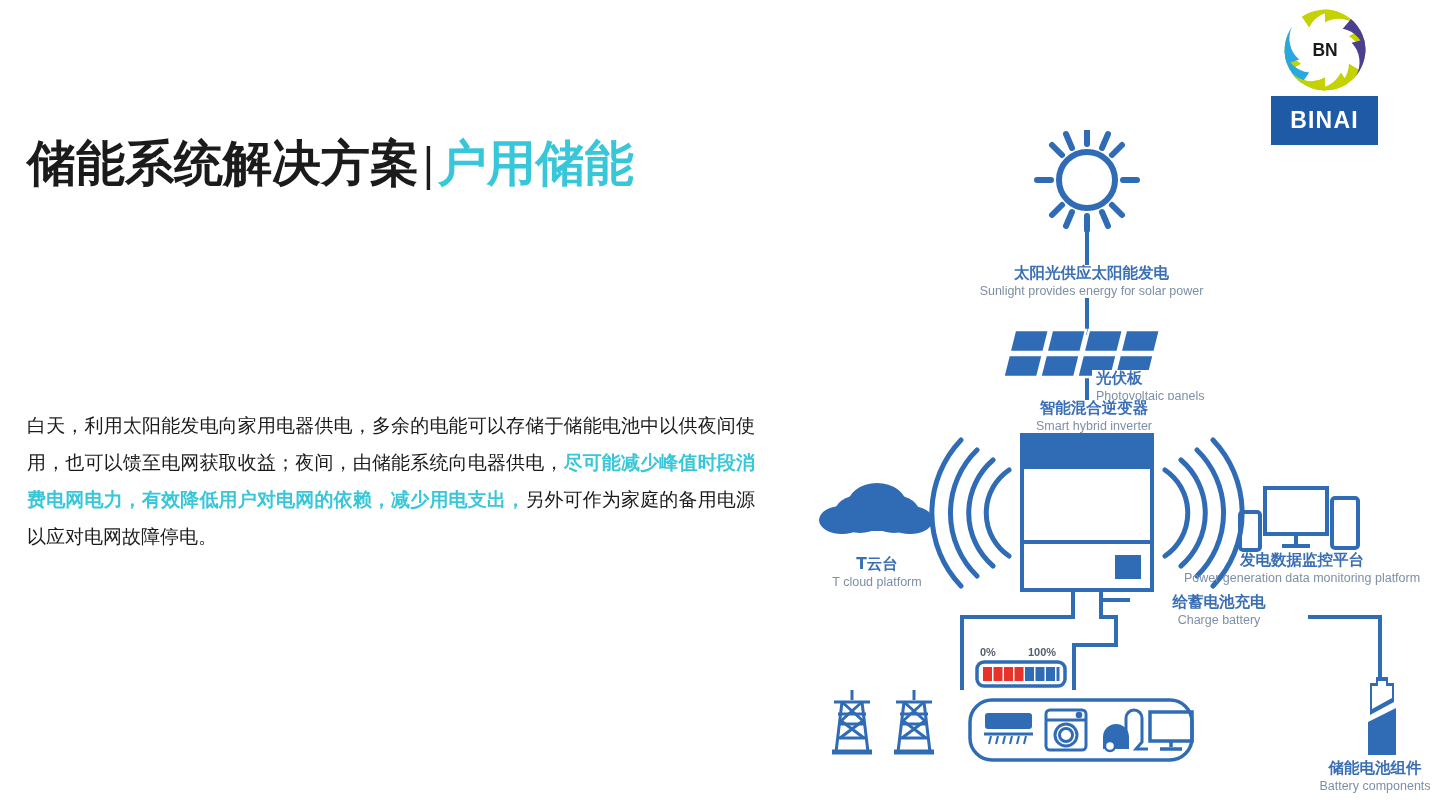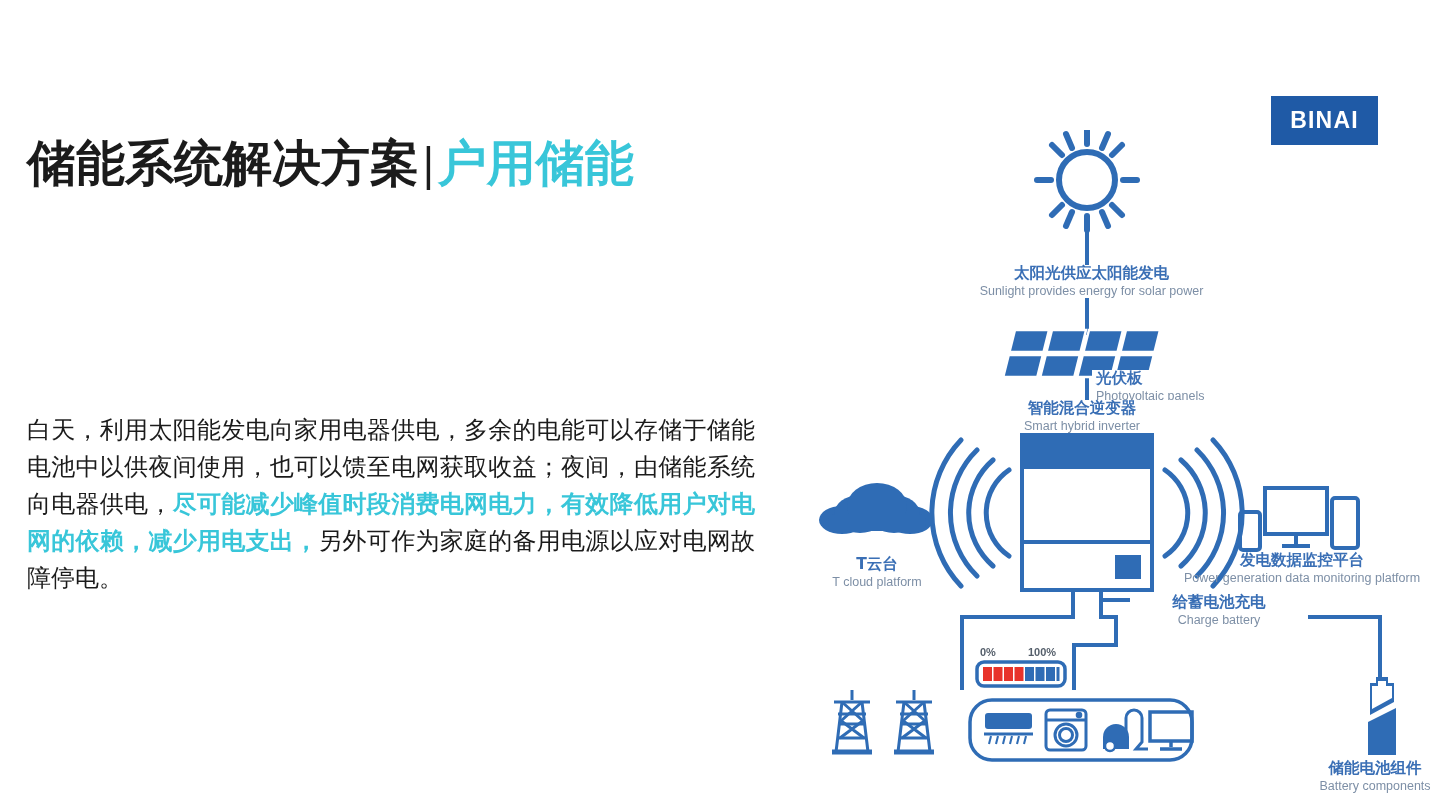"BN" div { html: none -> <div> <svg> <g> <g> <path></path> <path></path> <path></path> <path></path> <path></path> </g> <path></path> <path></path> <path></path> <path></path> <g> <path></path> <path></path> <path></path> </g> <circle></circle> </g> <text>BN</text> </svg> </div> }
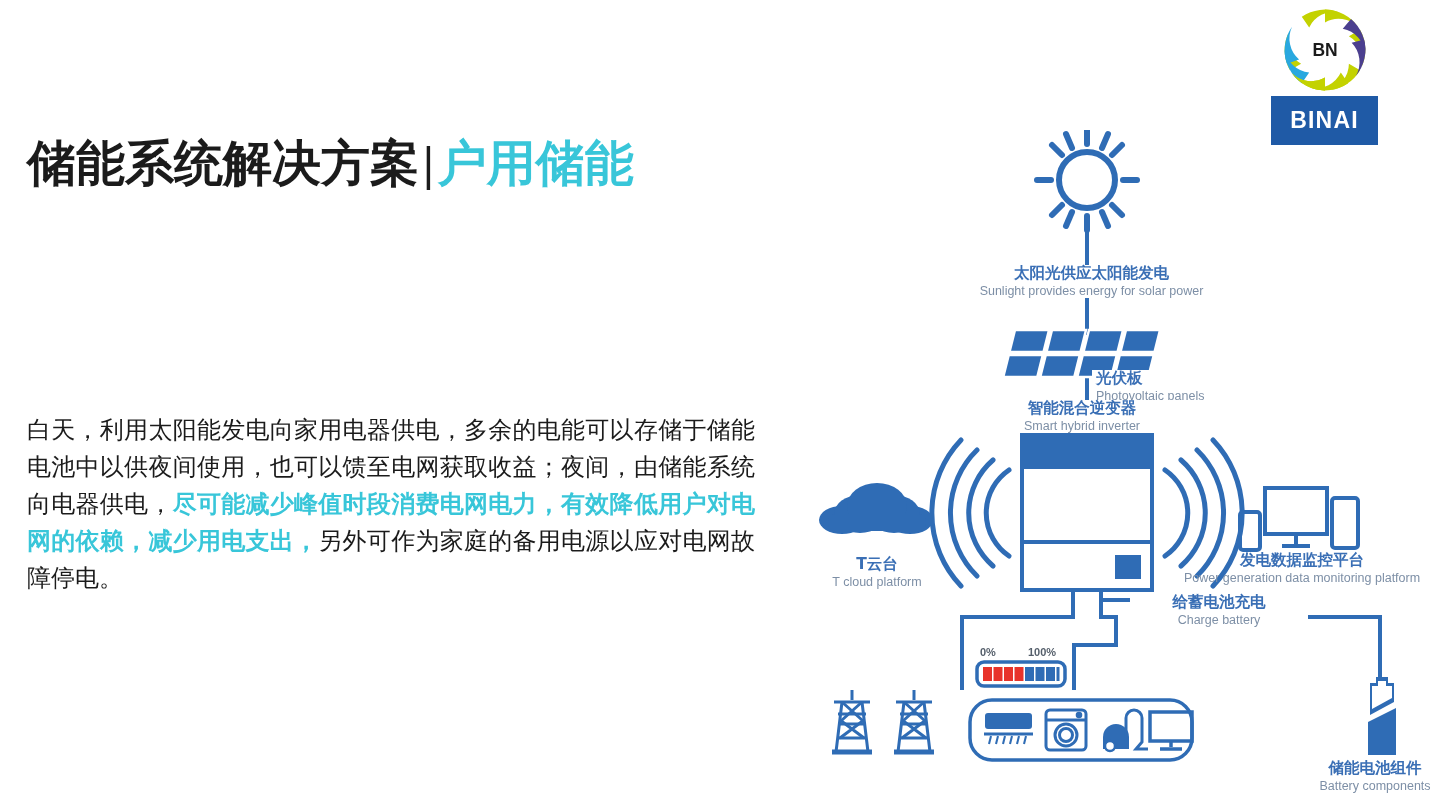"智能混合逆变器" div.dg-label { left: 193px -> 205px }
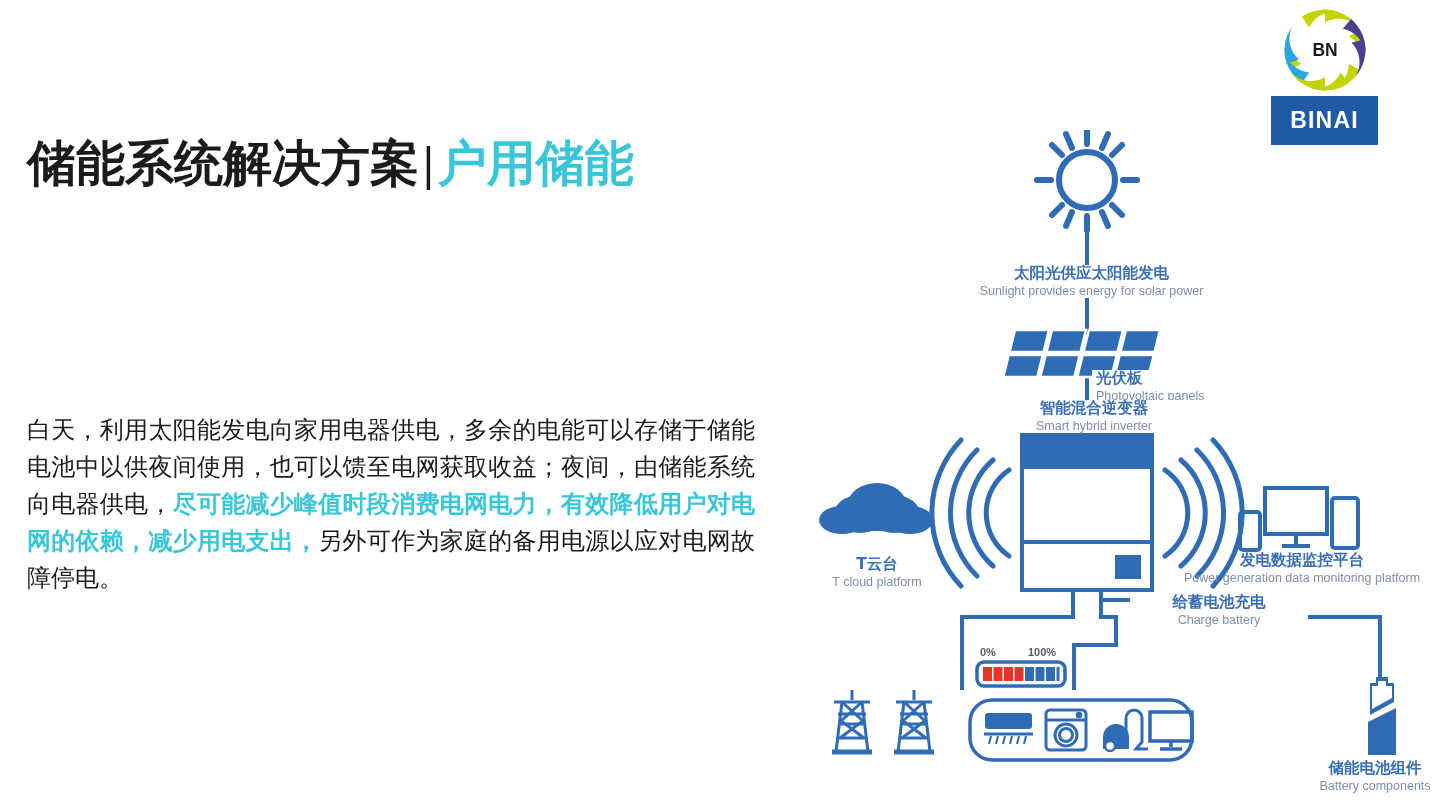"白天，利用太阳能发电向家用电器供电，多余的电能可以存储于储能电池中以供夜间使用，" #body-copy { font-size: 24px -> 19px }
